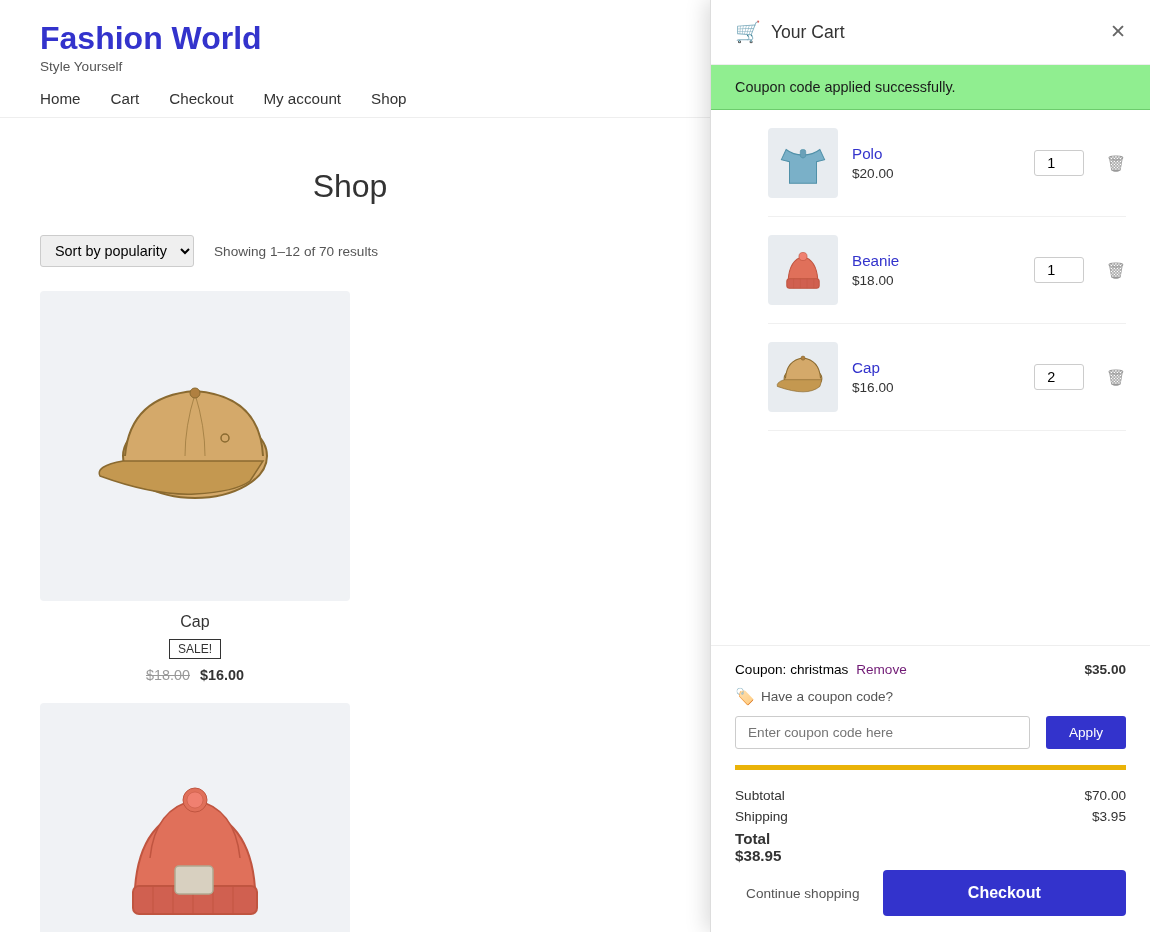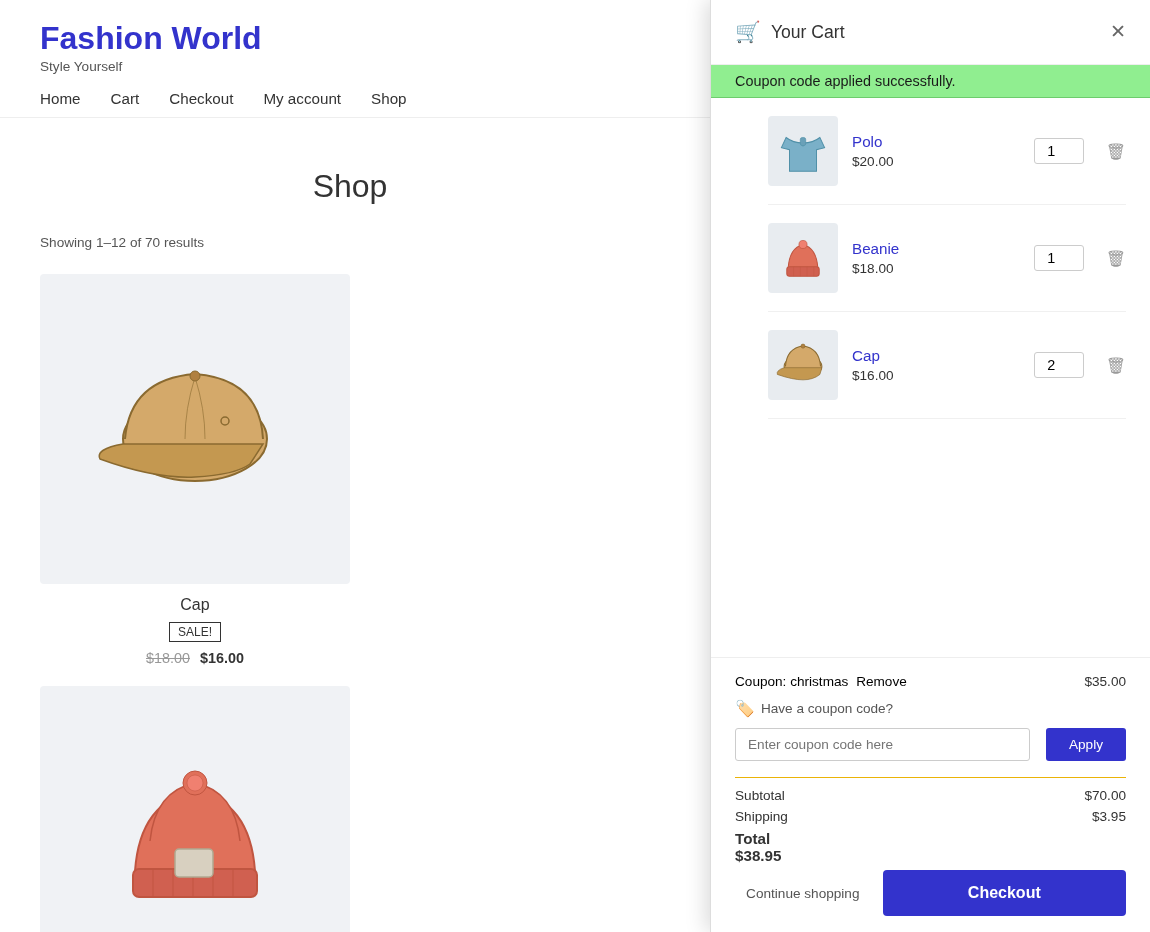"Coupon code applied successfully." .coupon-success { padding: 8px 24px -> 14px 24px }
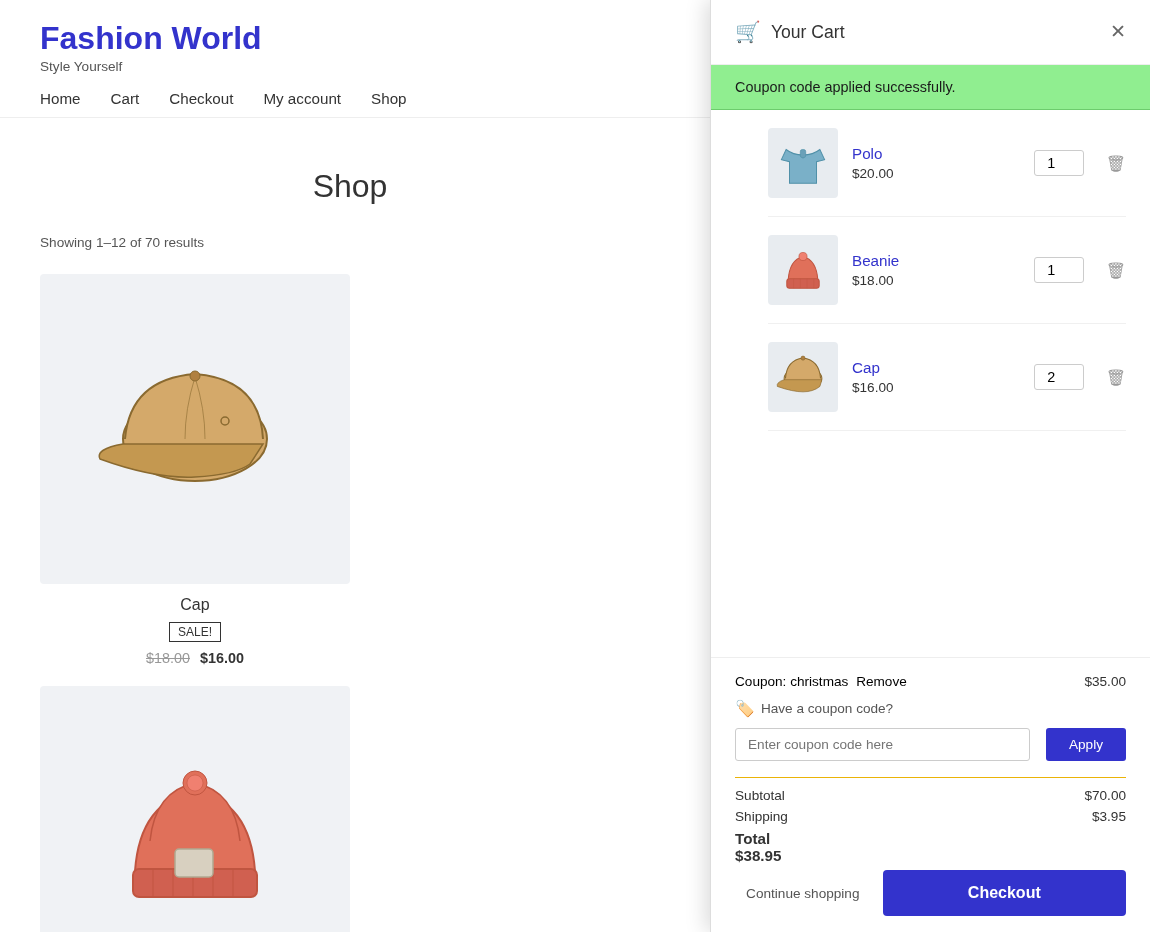"Sort by popularity" select.sort-select { html: none -> <select> <option>Sort by popularity</option> </select> }
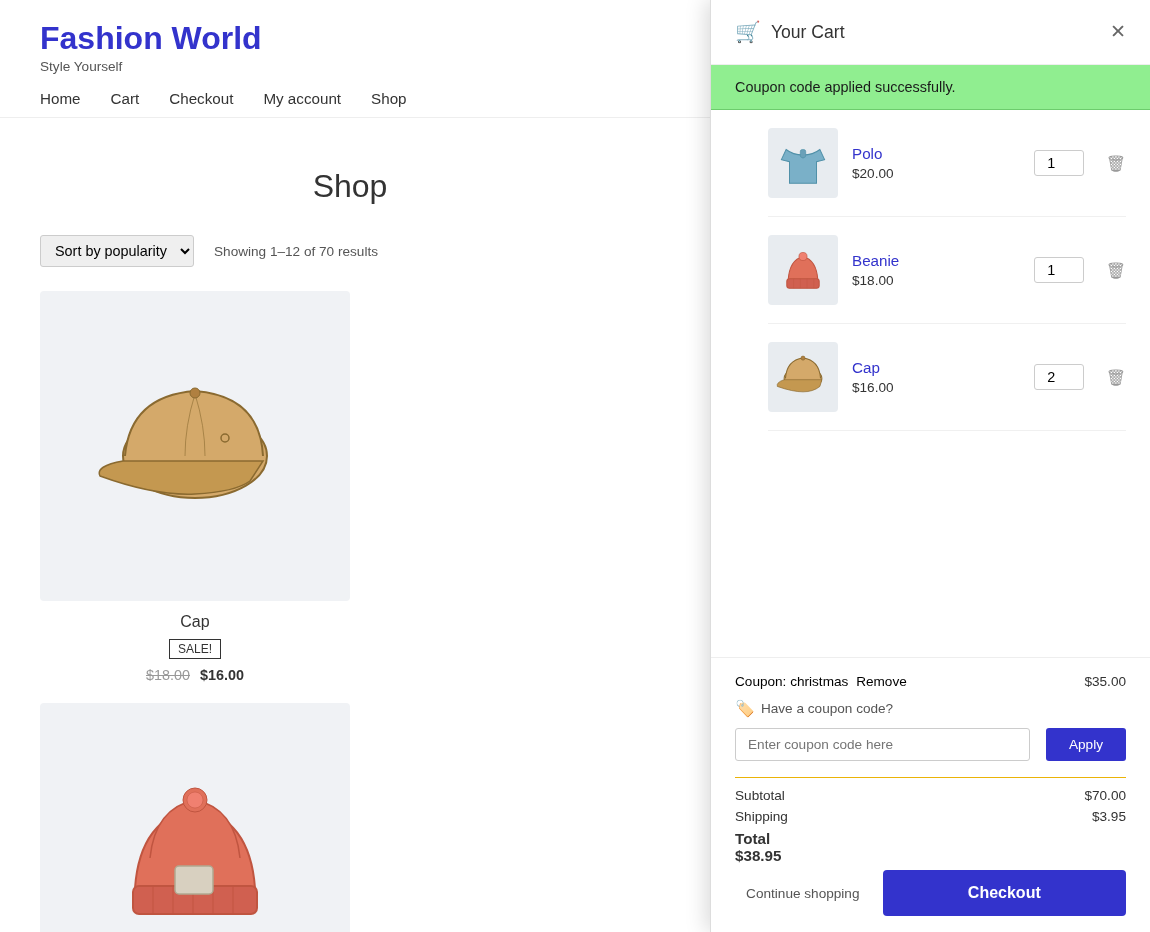"Remove" .coupon-remove { color: #000000 -> #701a75 }
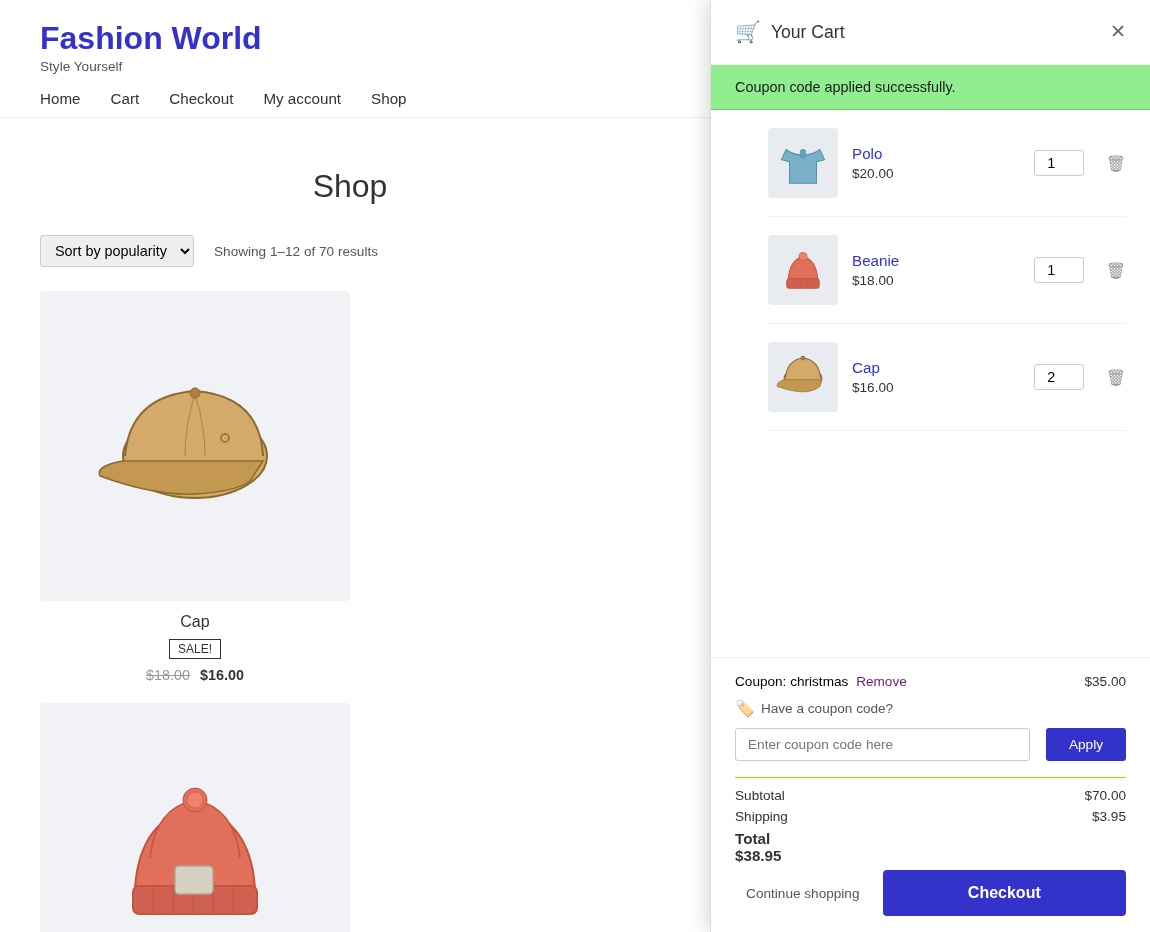"$35.00" .coupon-amount { font-weight: none -> bold }
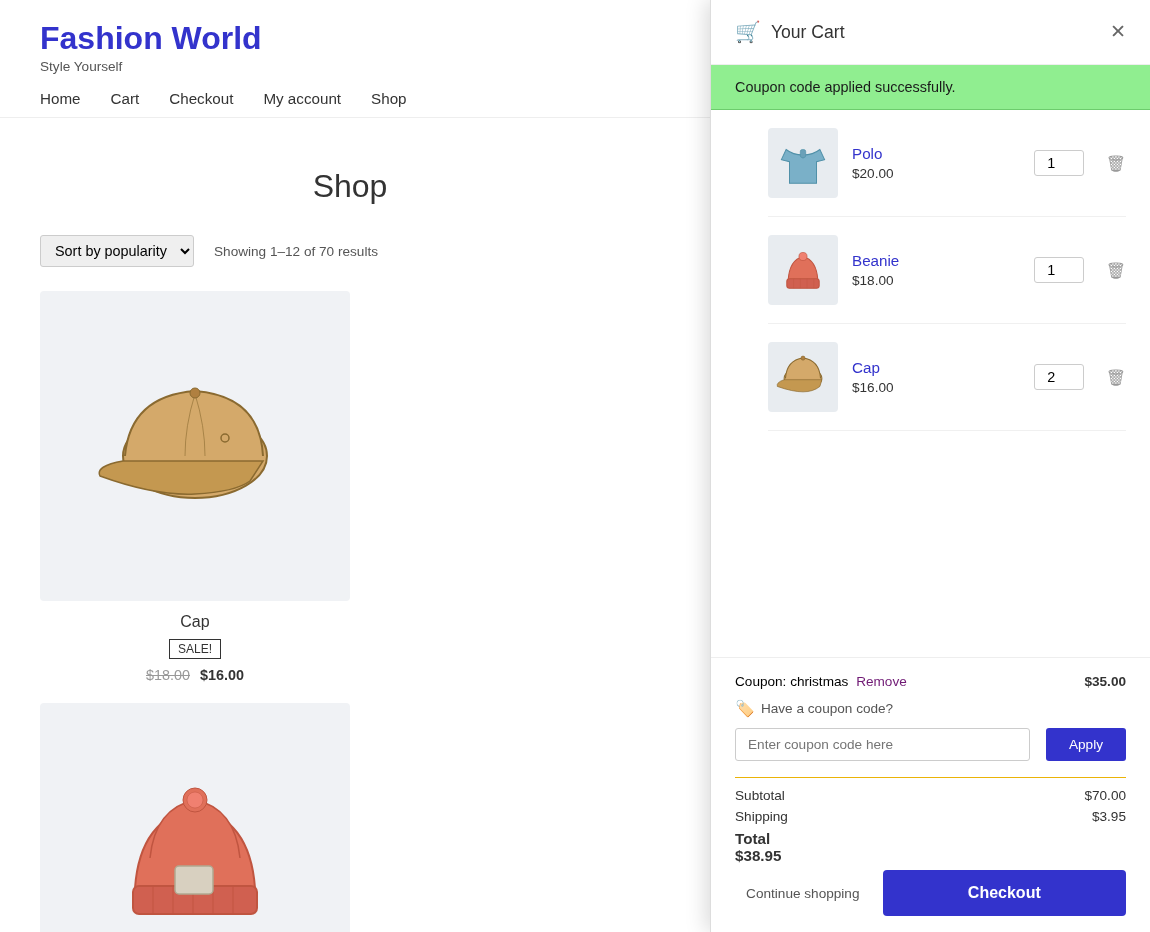"Subtotal" .cart-totals { border-top: 1px solid #eab308 -> 5px solid #eab308; padding-top: 10px -> 18px }
